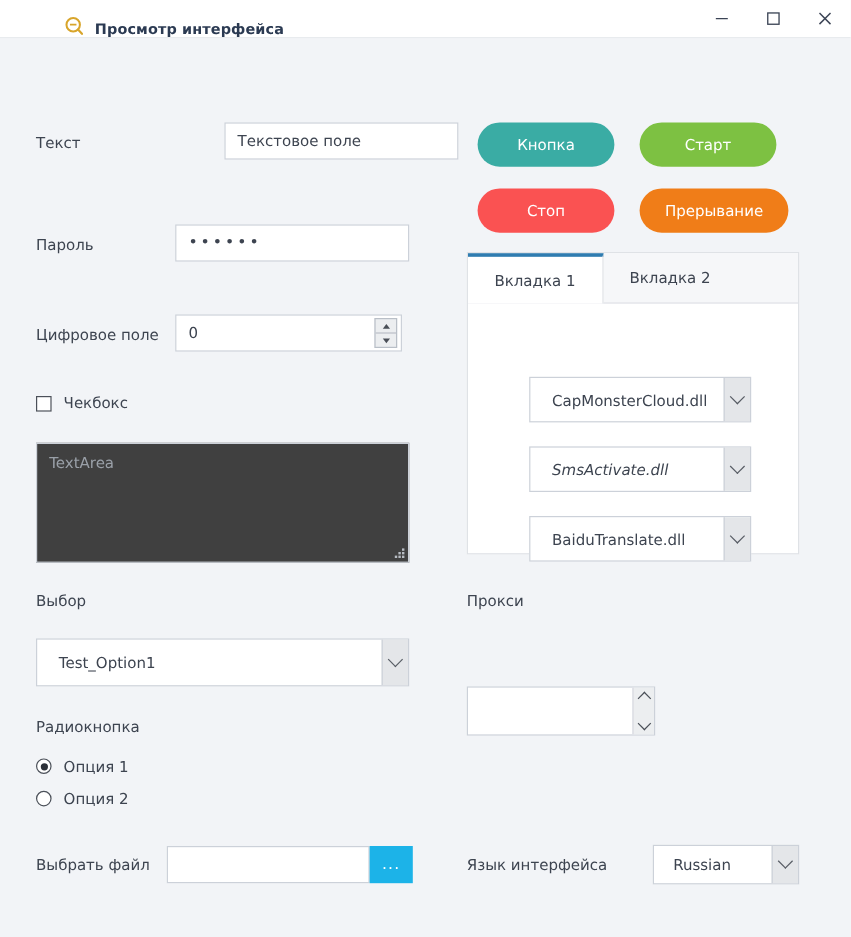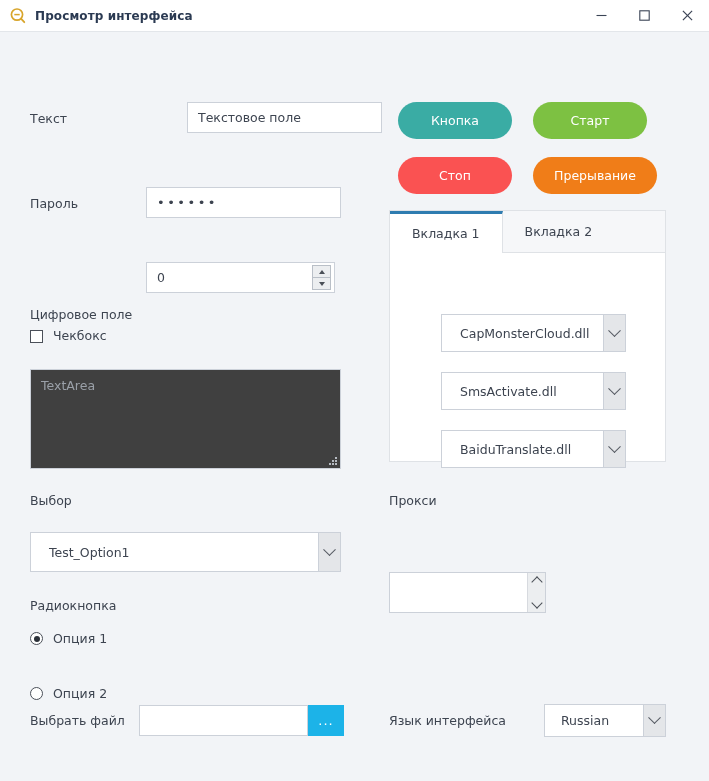"Просмотр интерфейса" .titlebar { align-items: center -> flex-end; padding-left: none -> 44px }
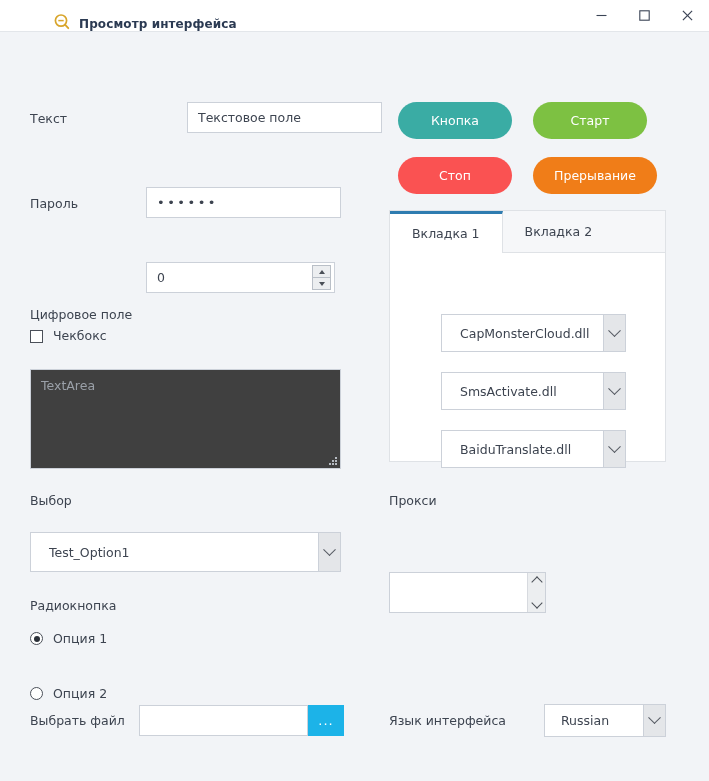"Цифровое поле" div.abs { margin-top: 36px -> none }
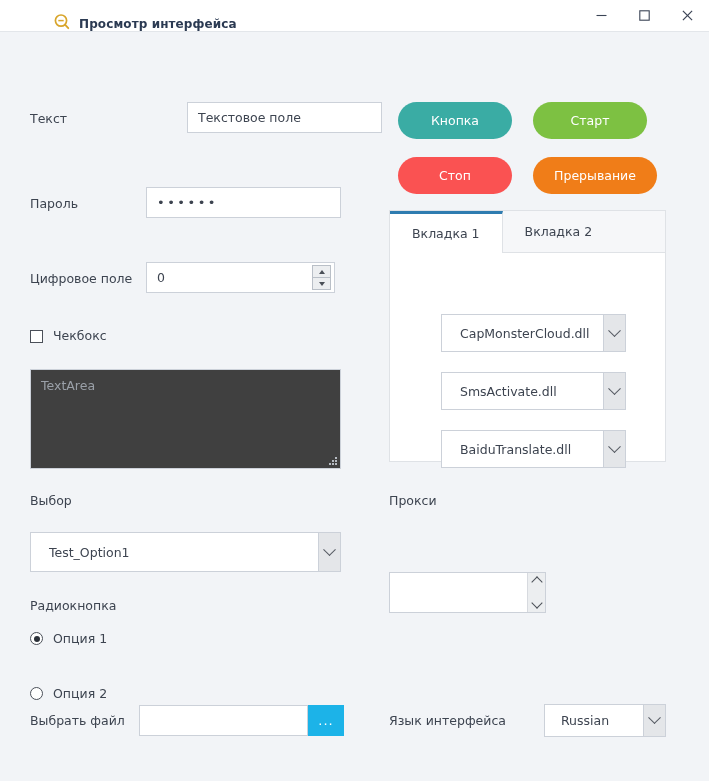"SmsActivate.dll" div.abs { font-style: none -> italic }
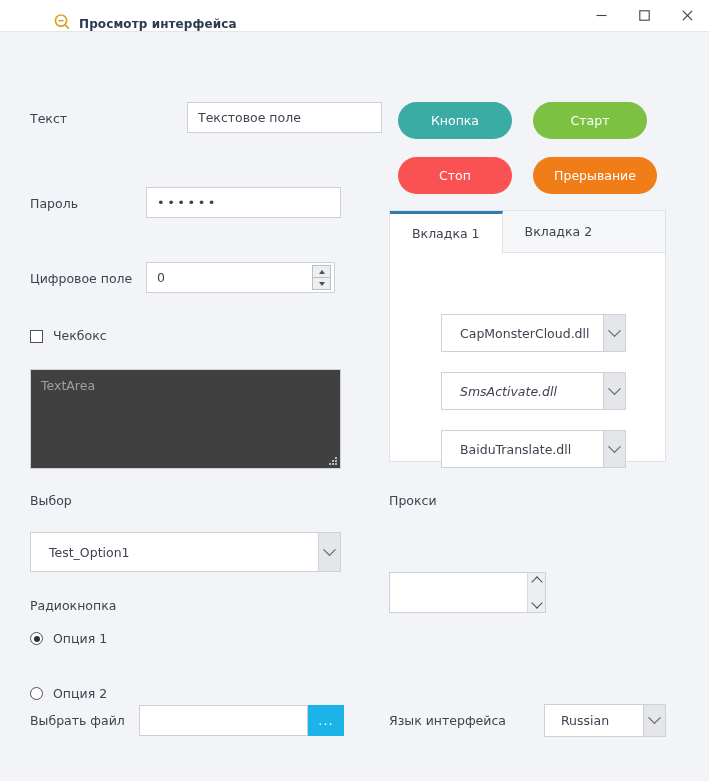"Опция 2" div.abs { top: 654px -> 626px }
